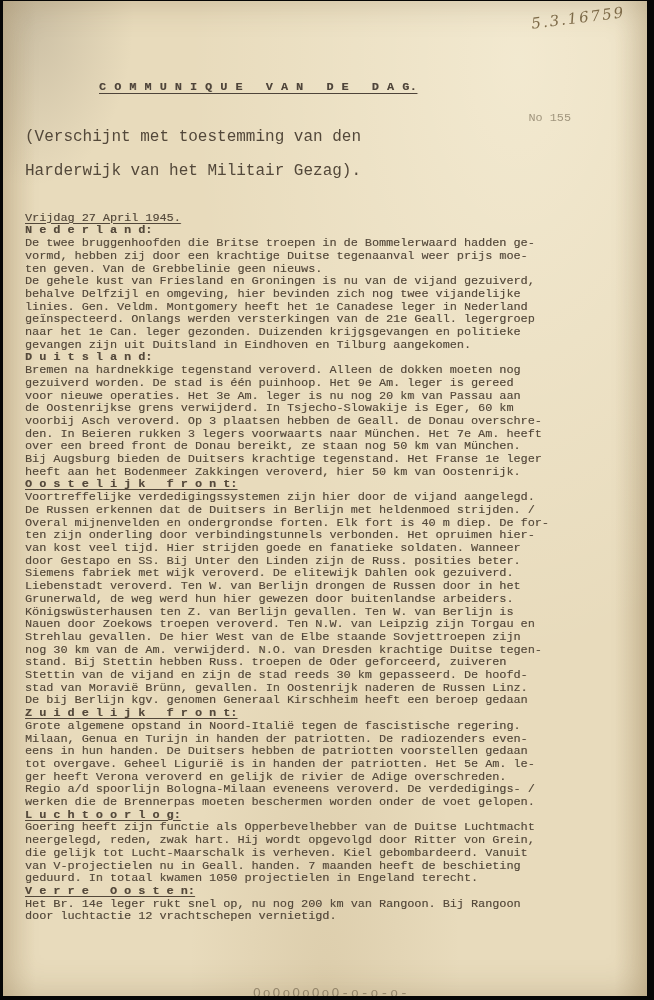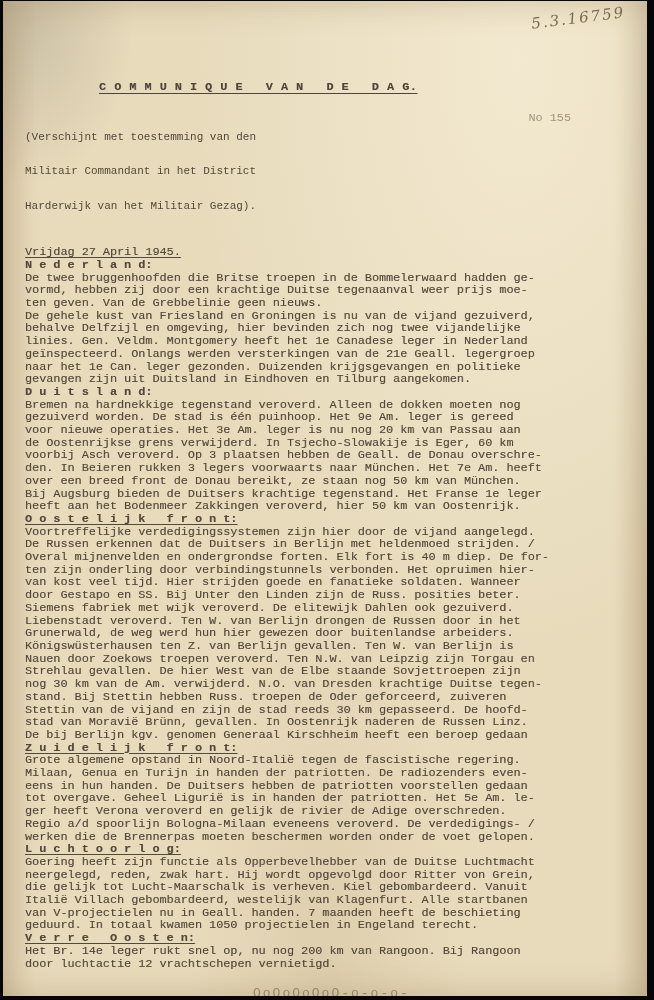"(Verschijnt met toestemming van den" .subtitle { font-size: 11px -> 16px }
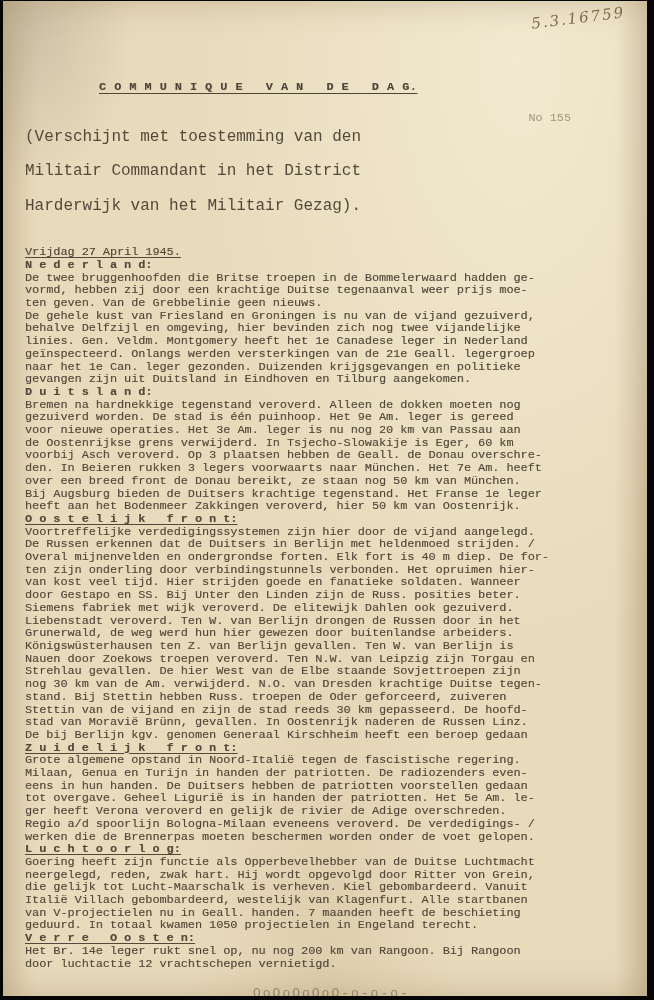"Militair Commandant in het District" div { html: <div>Militair Commandant in het District</div> -> none }
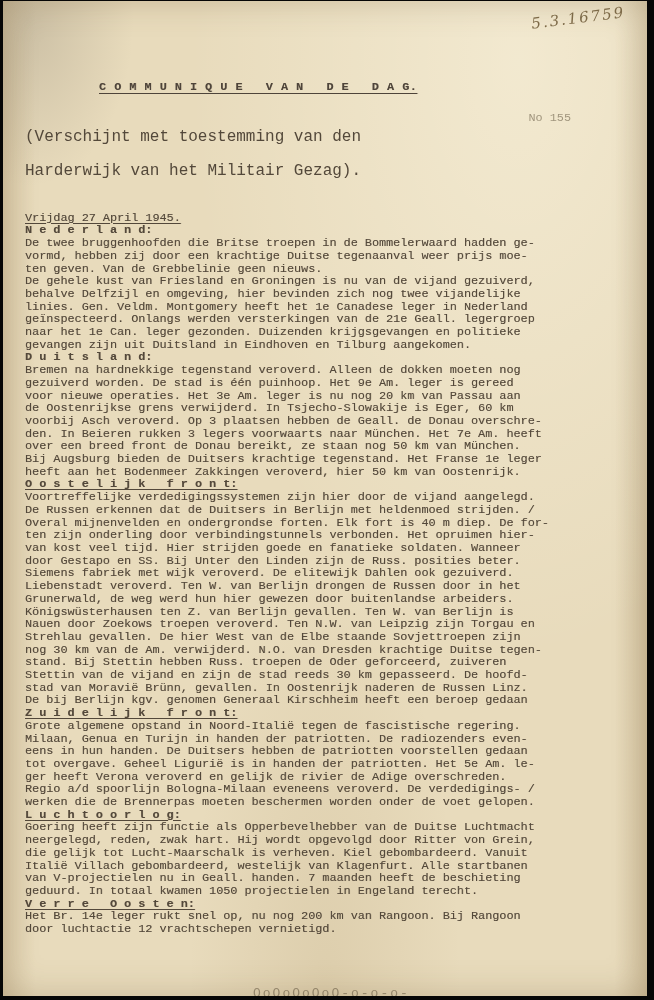"Italië Villach gebombardeerd, westelijk" div.line { html: <div>Italië Villach gebombardeerd, westelijk van Klagenfurt. Alle startbanen</div> -> none }
